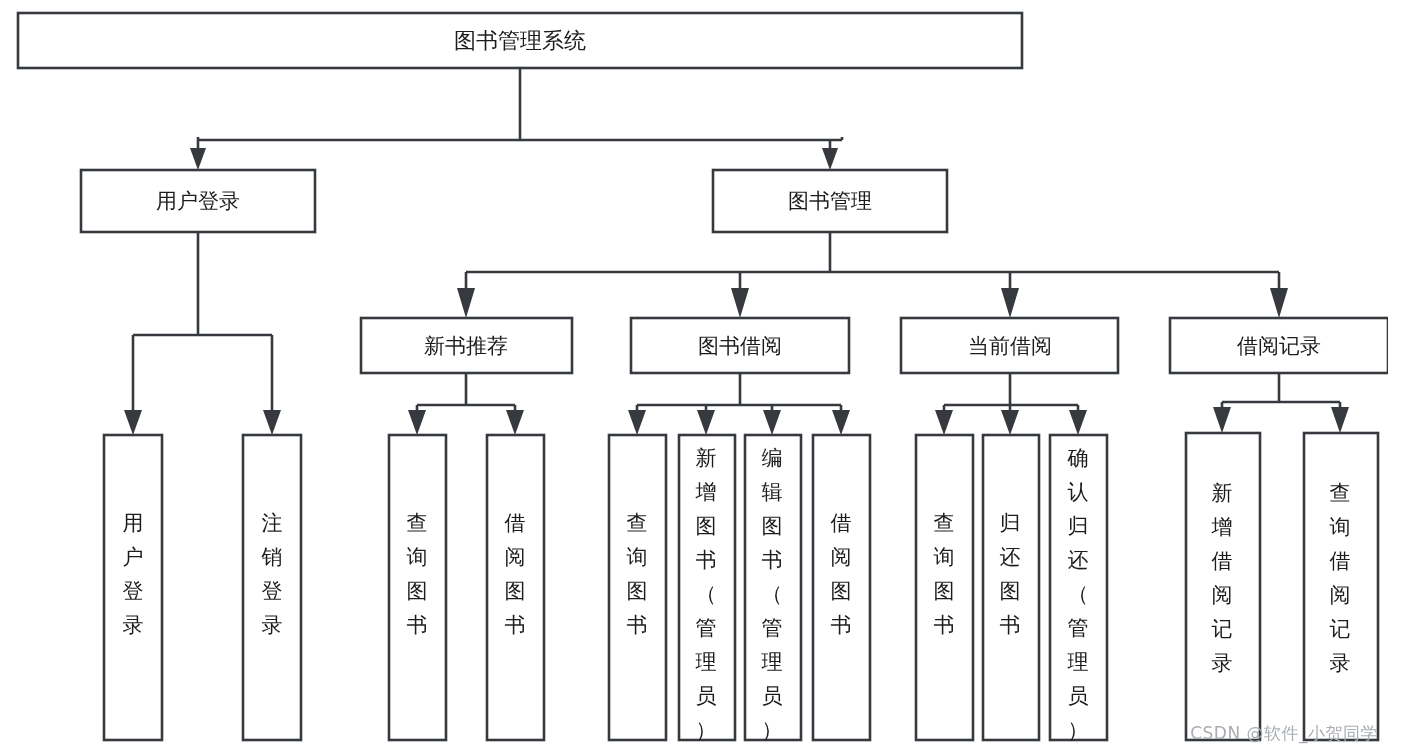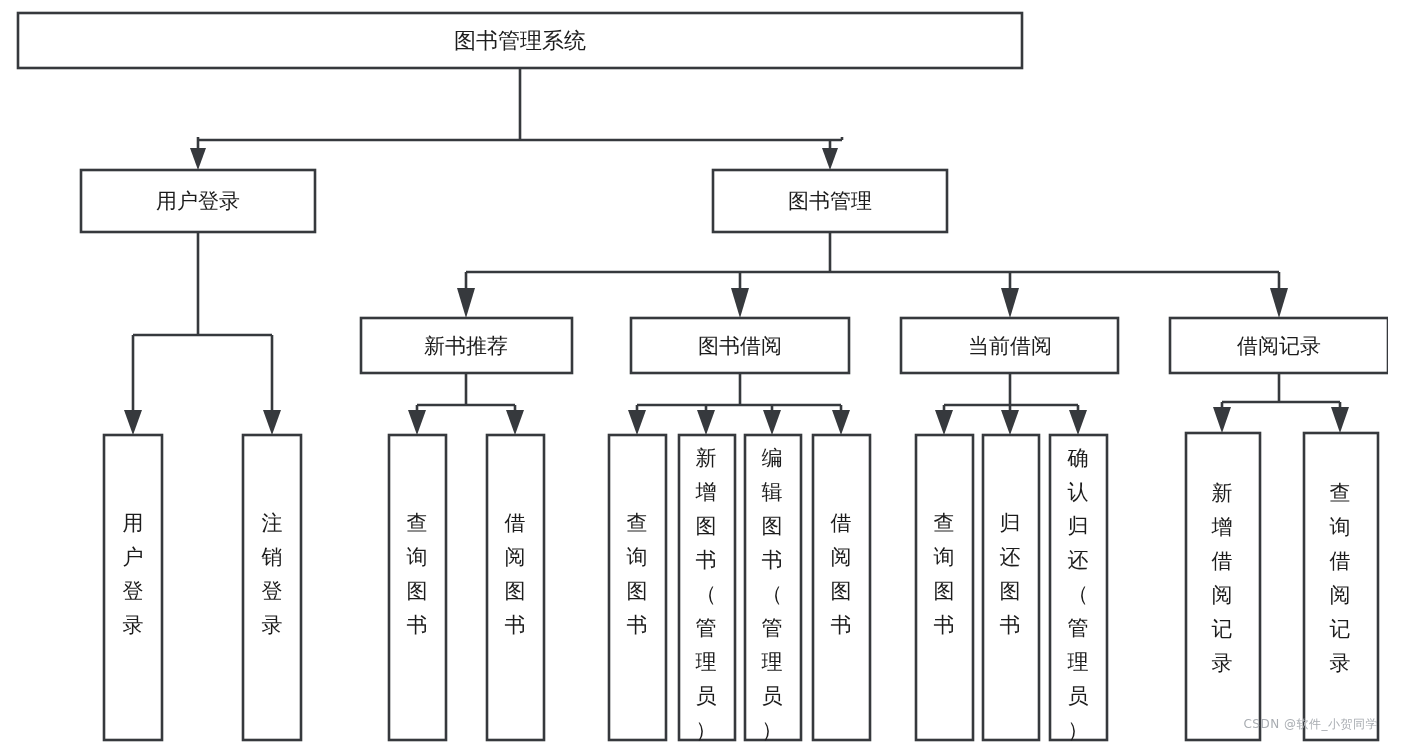"CSDN @软件_小贺同学" .watermark { bottom: 14px -> 2px; font-size: 12px -> 17px }
